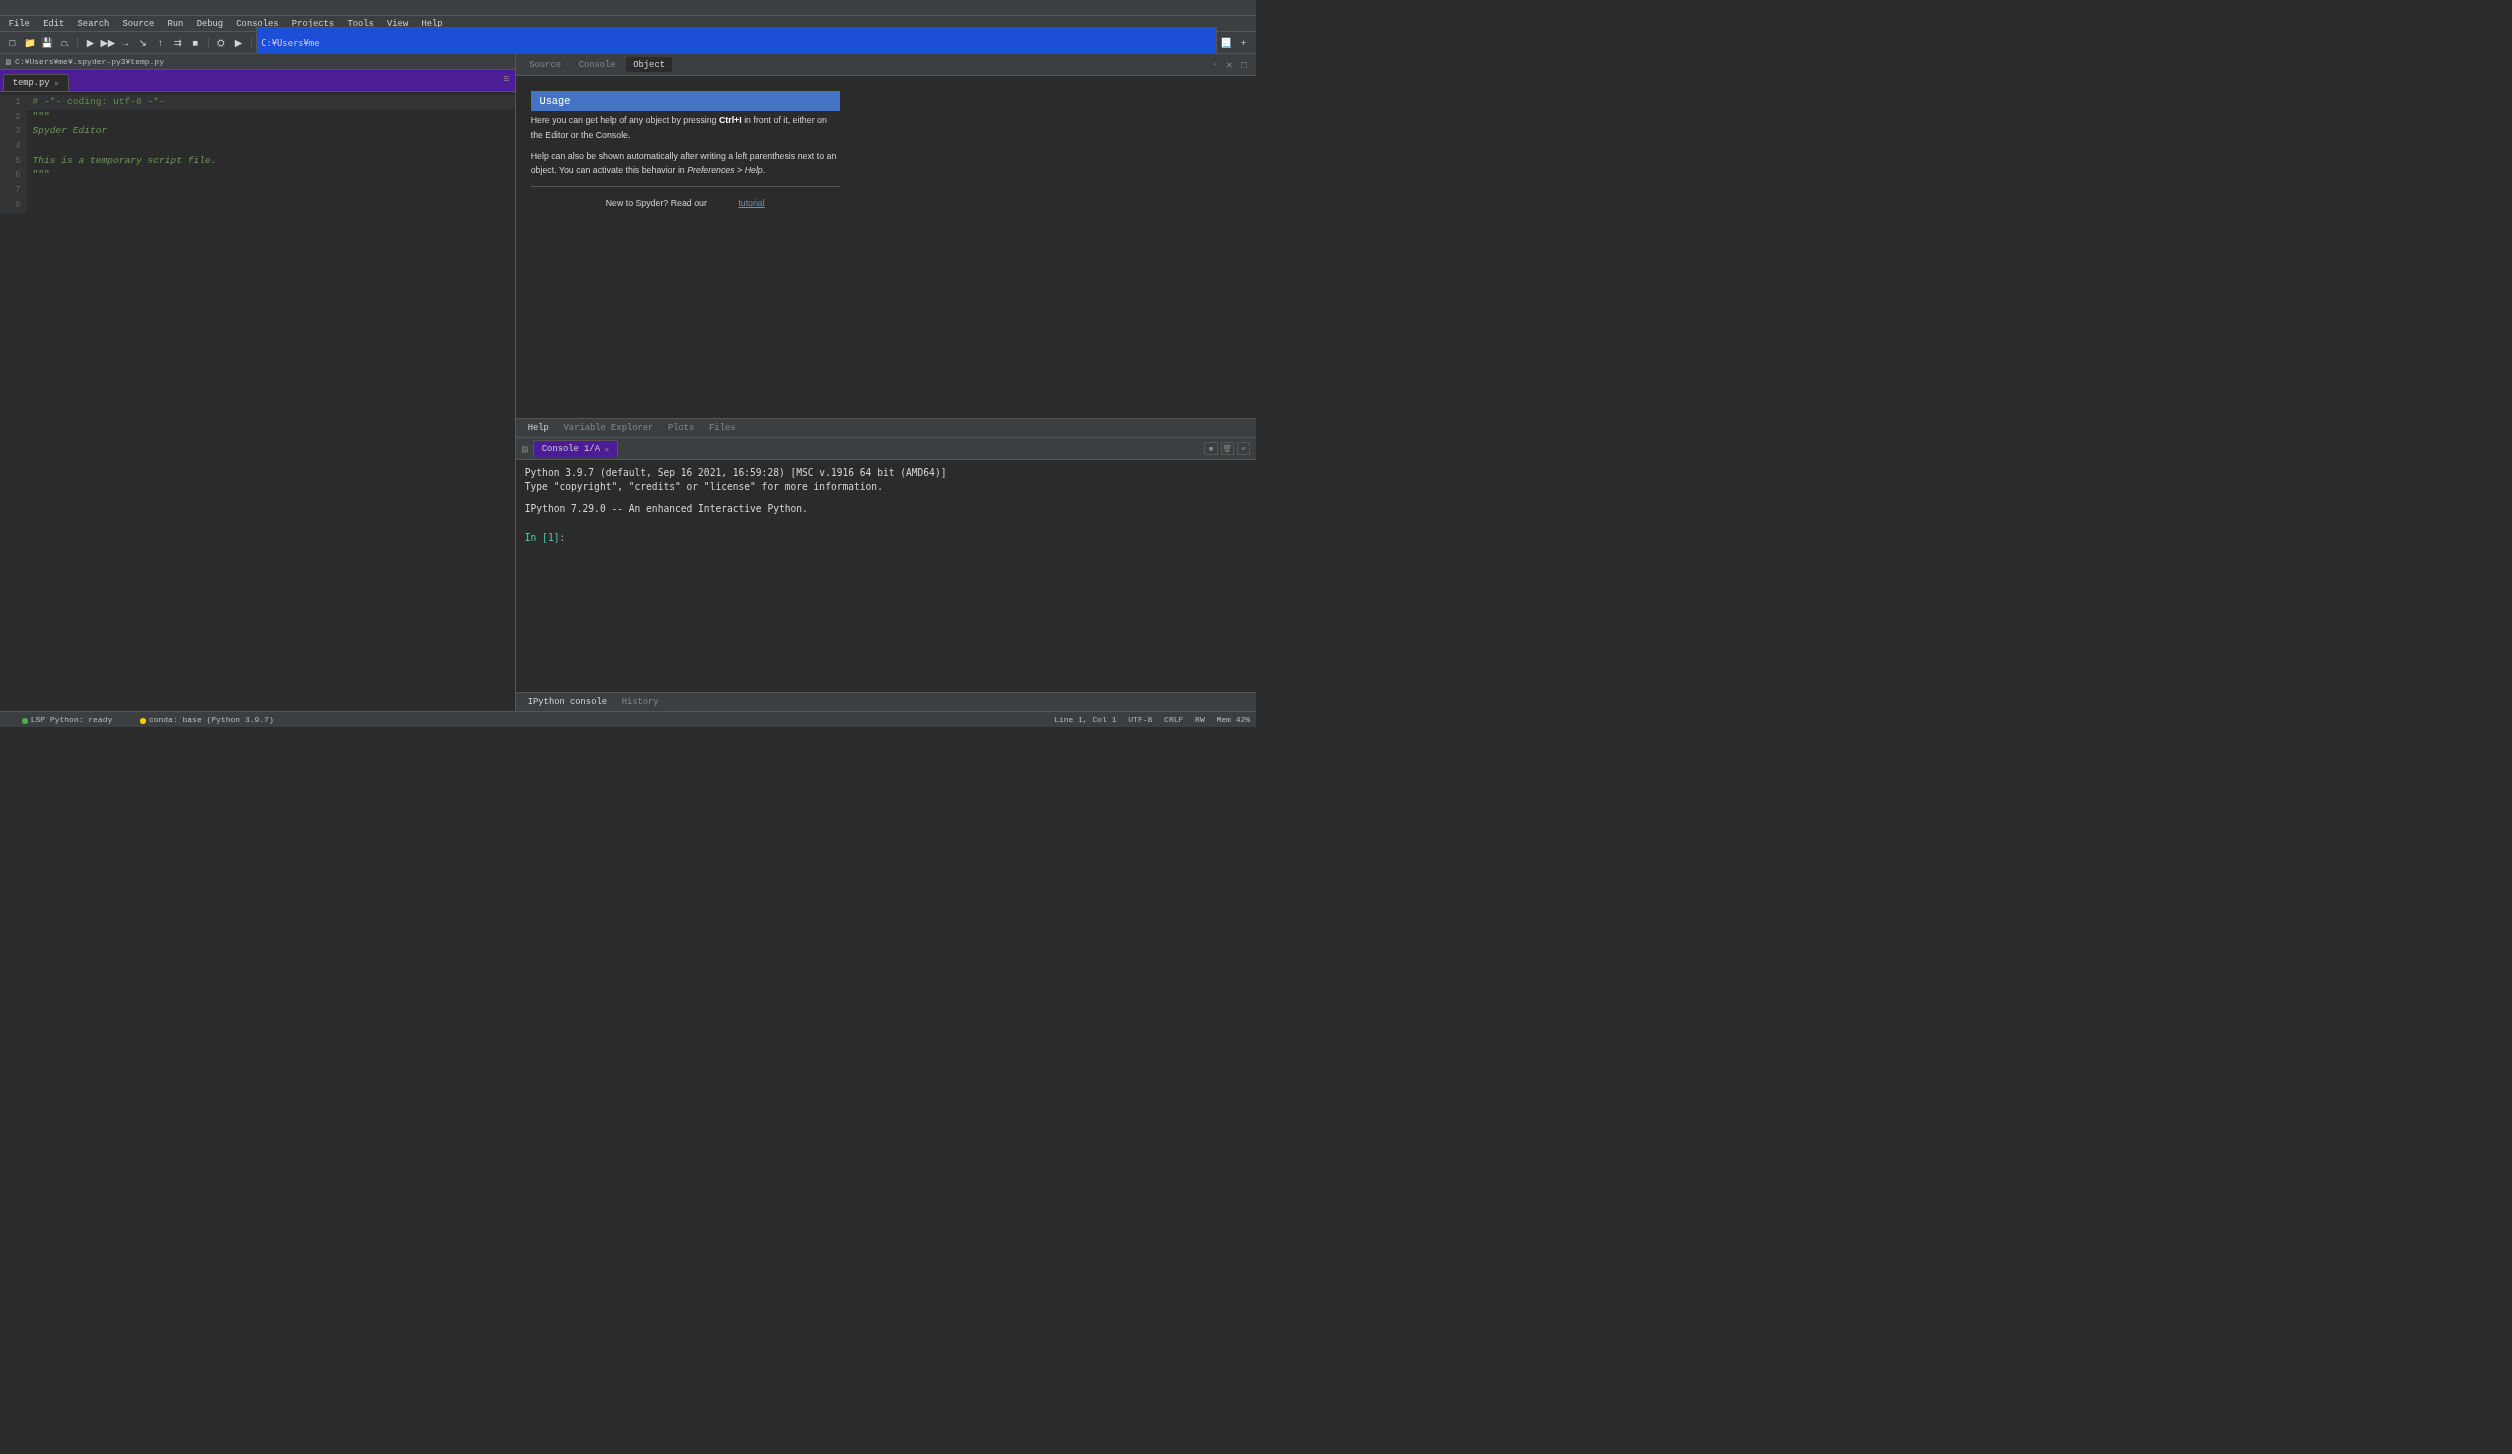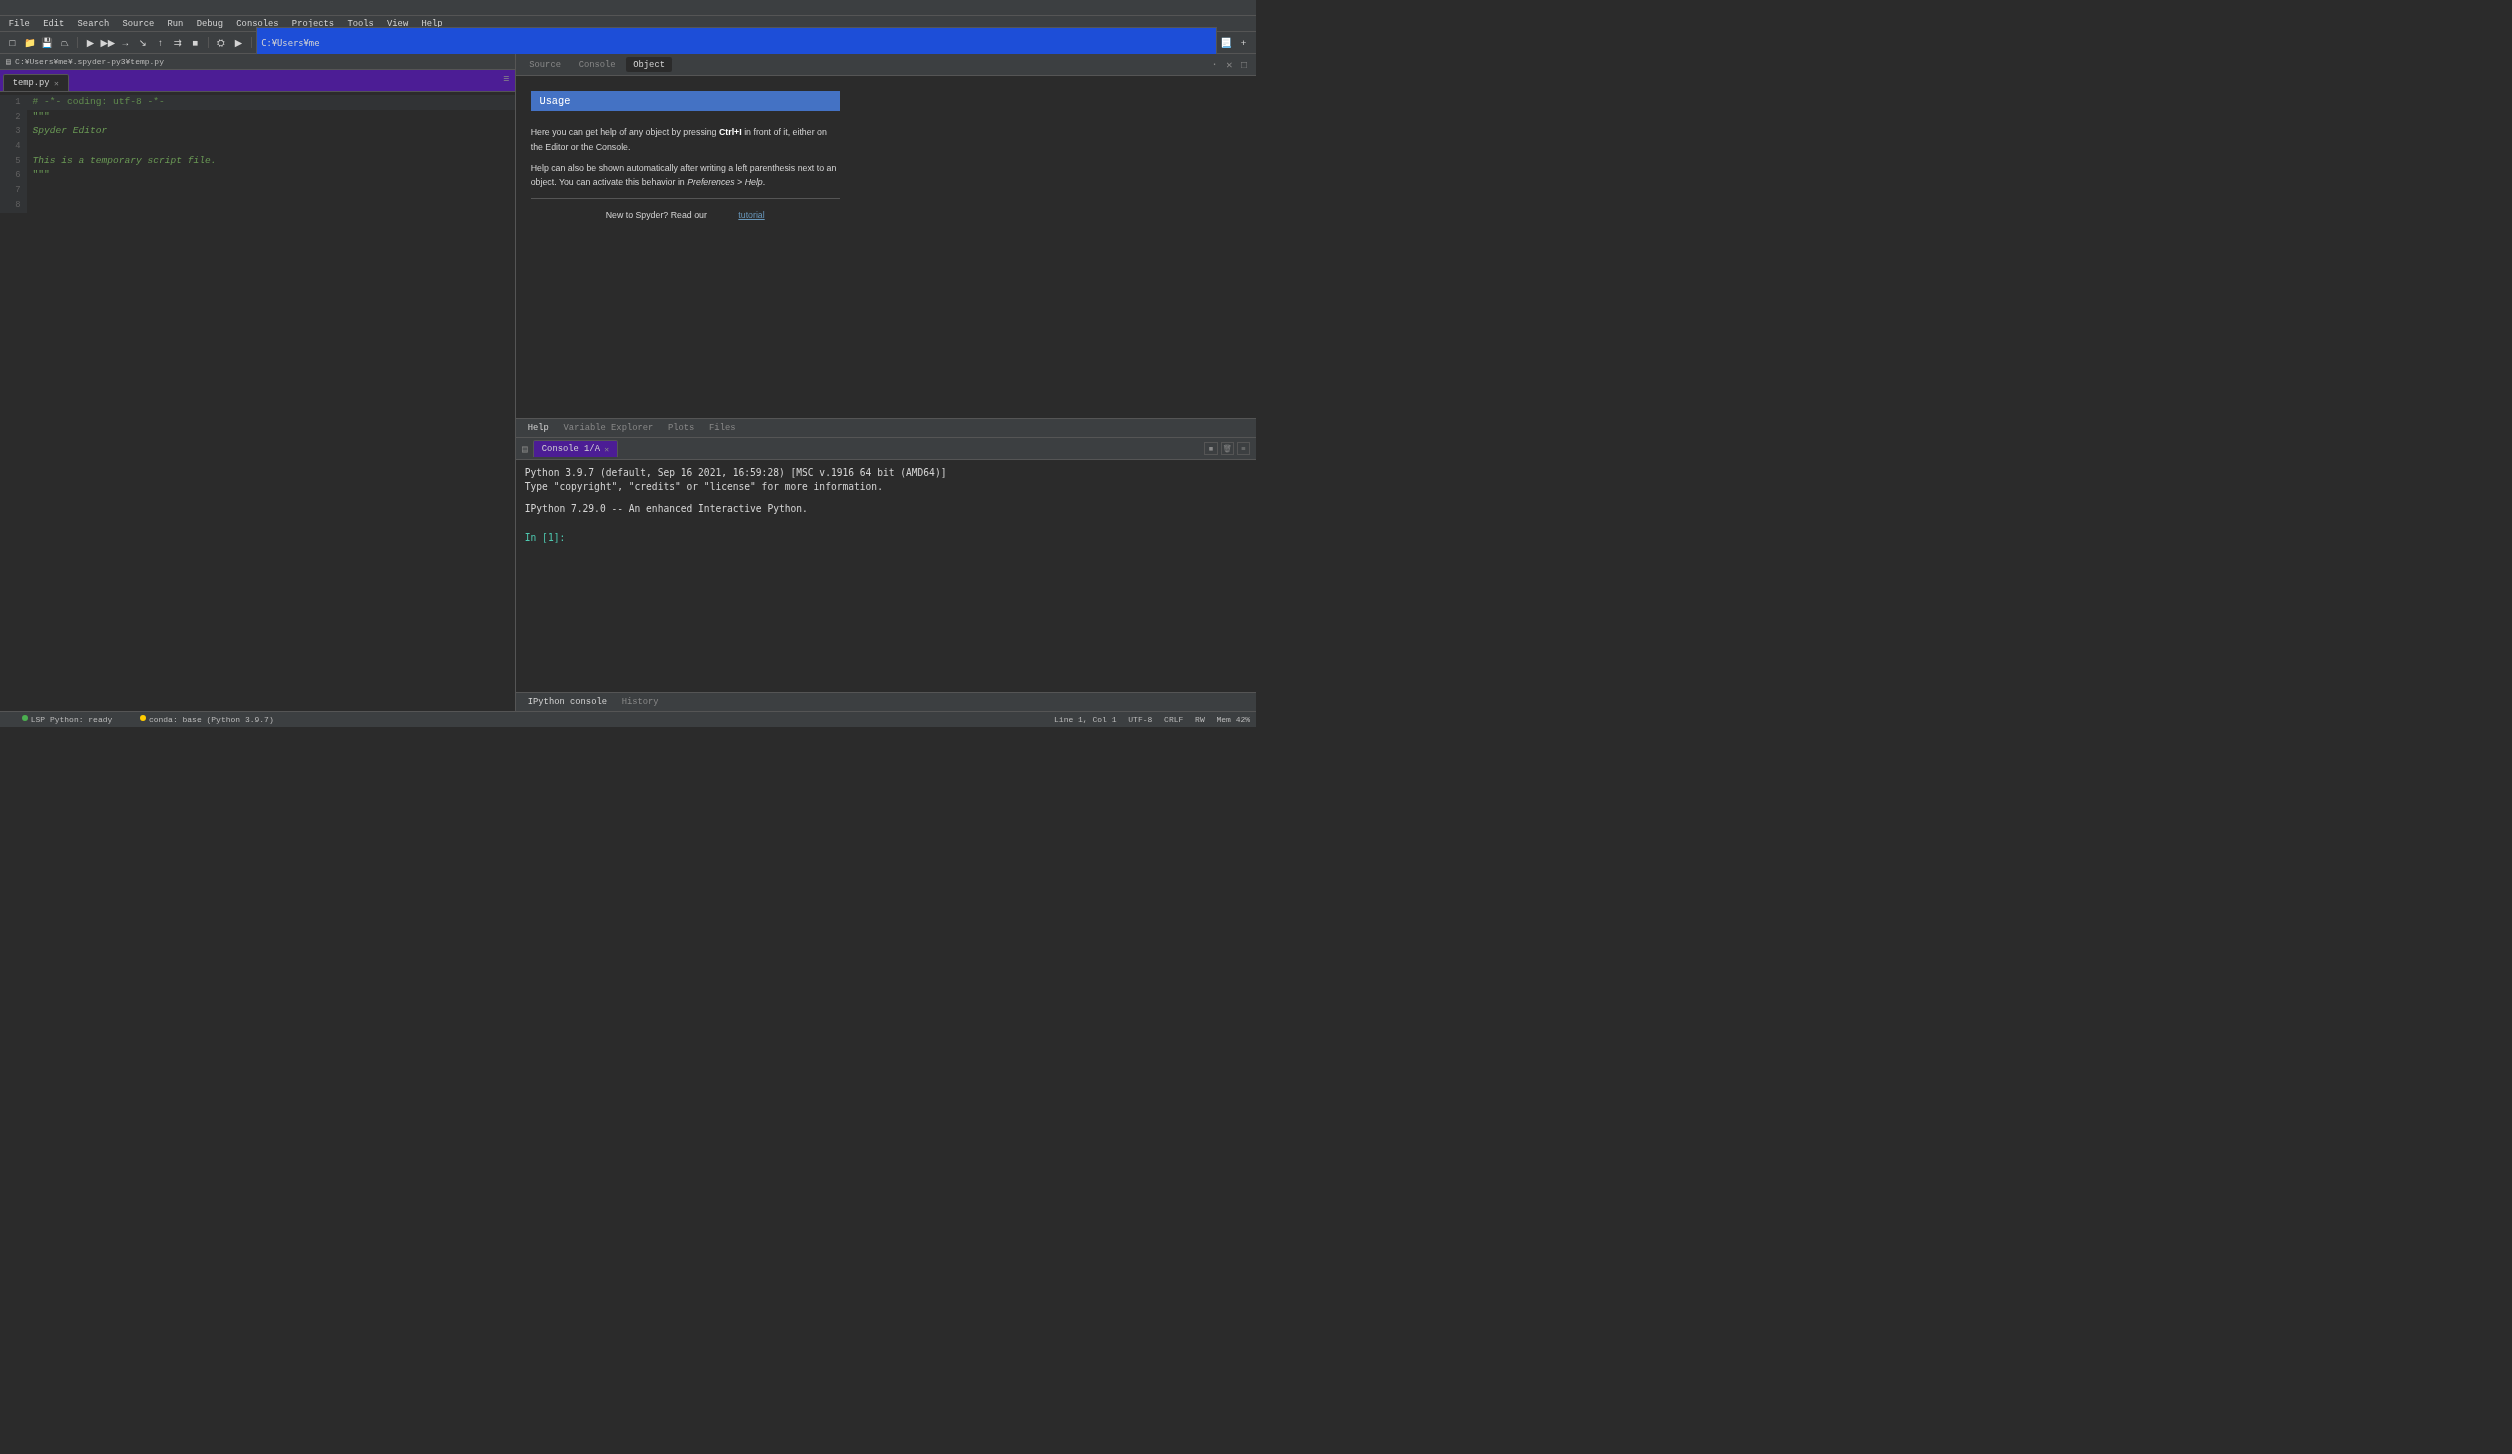"Usage" .usage-box { margin-bottom: 14px -> 2px }
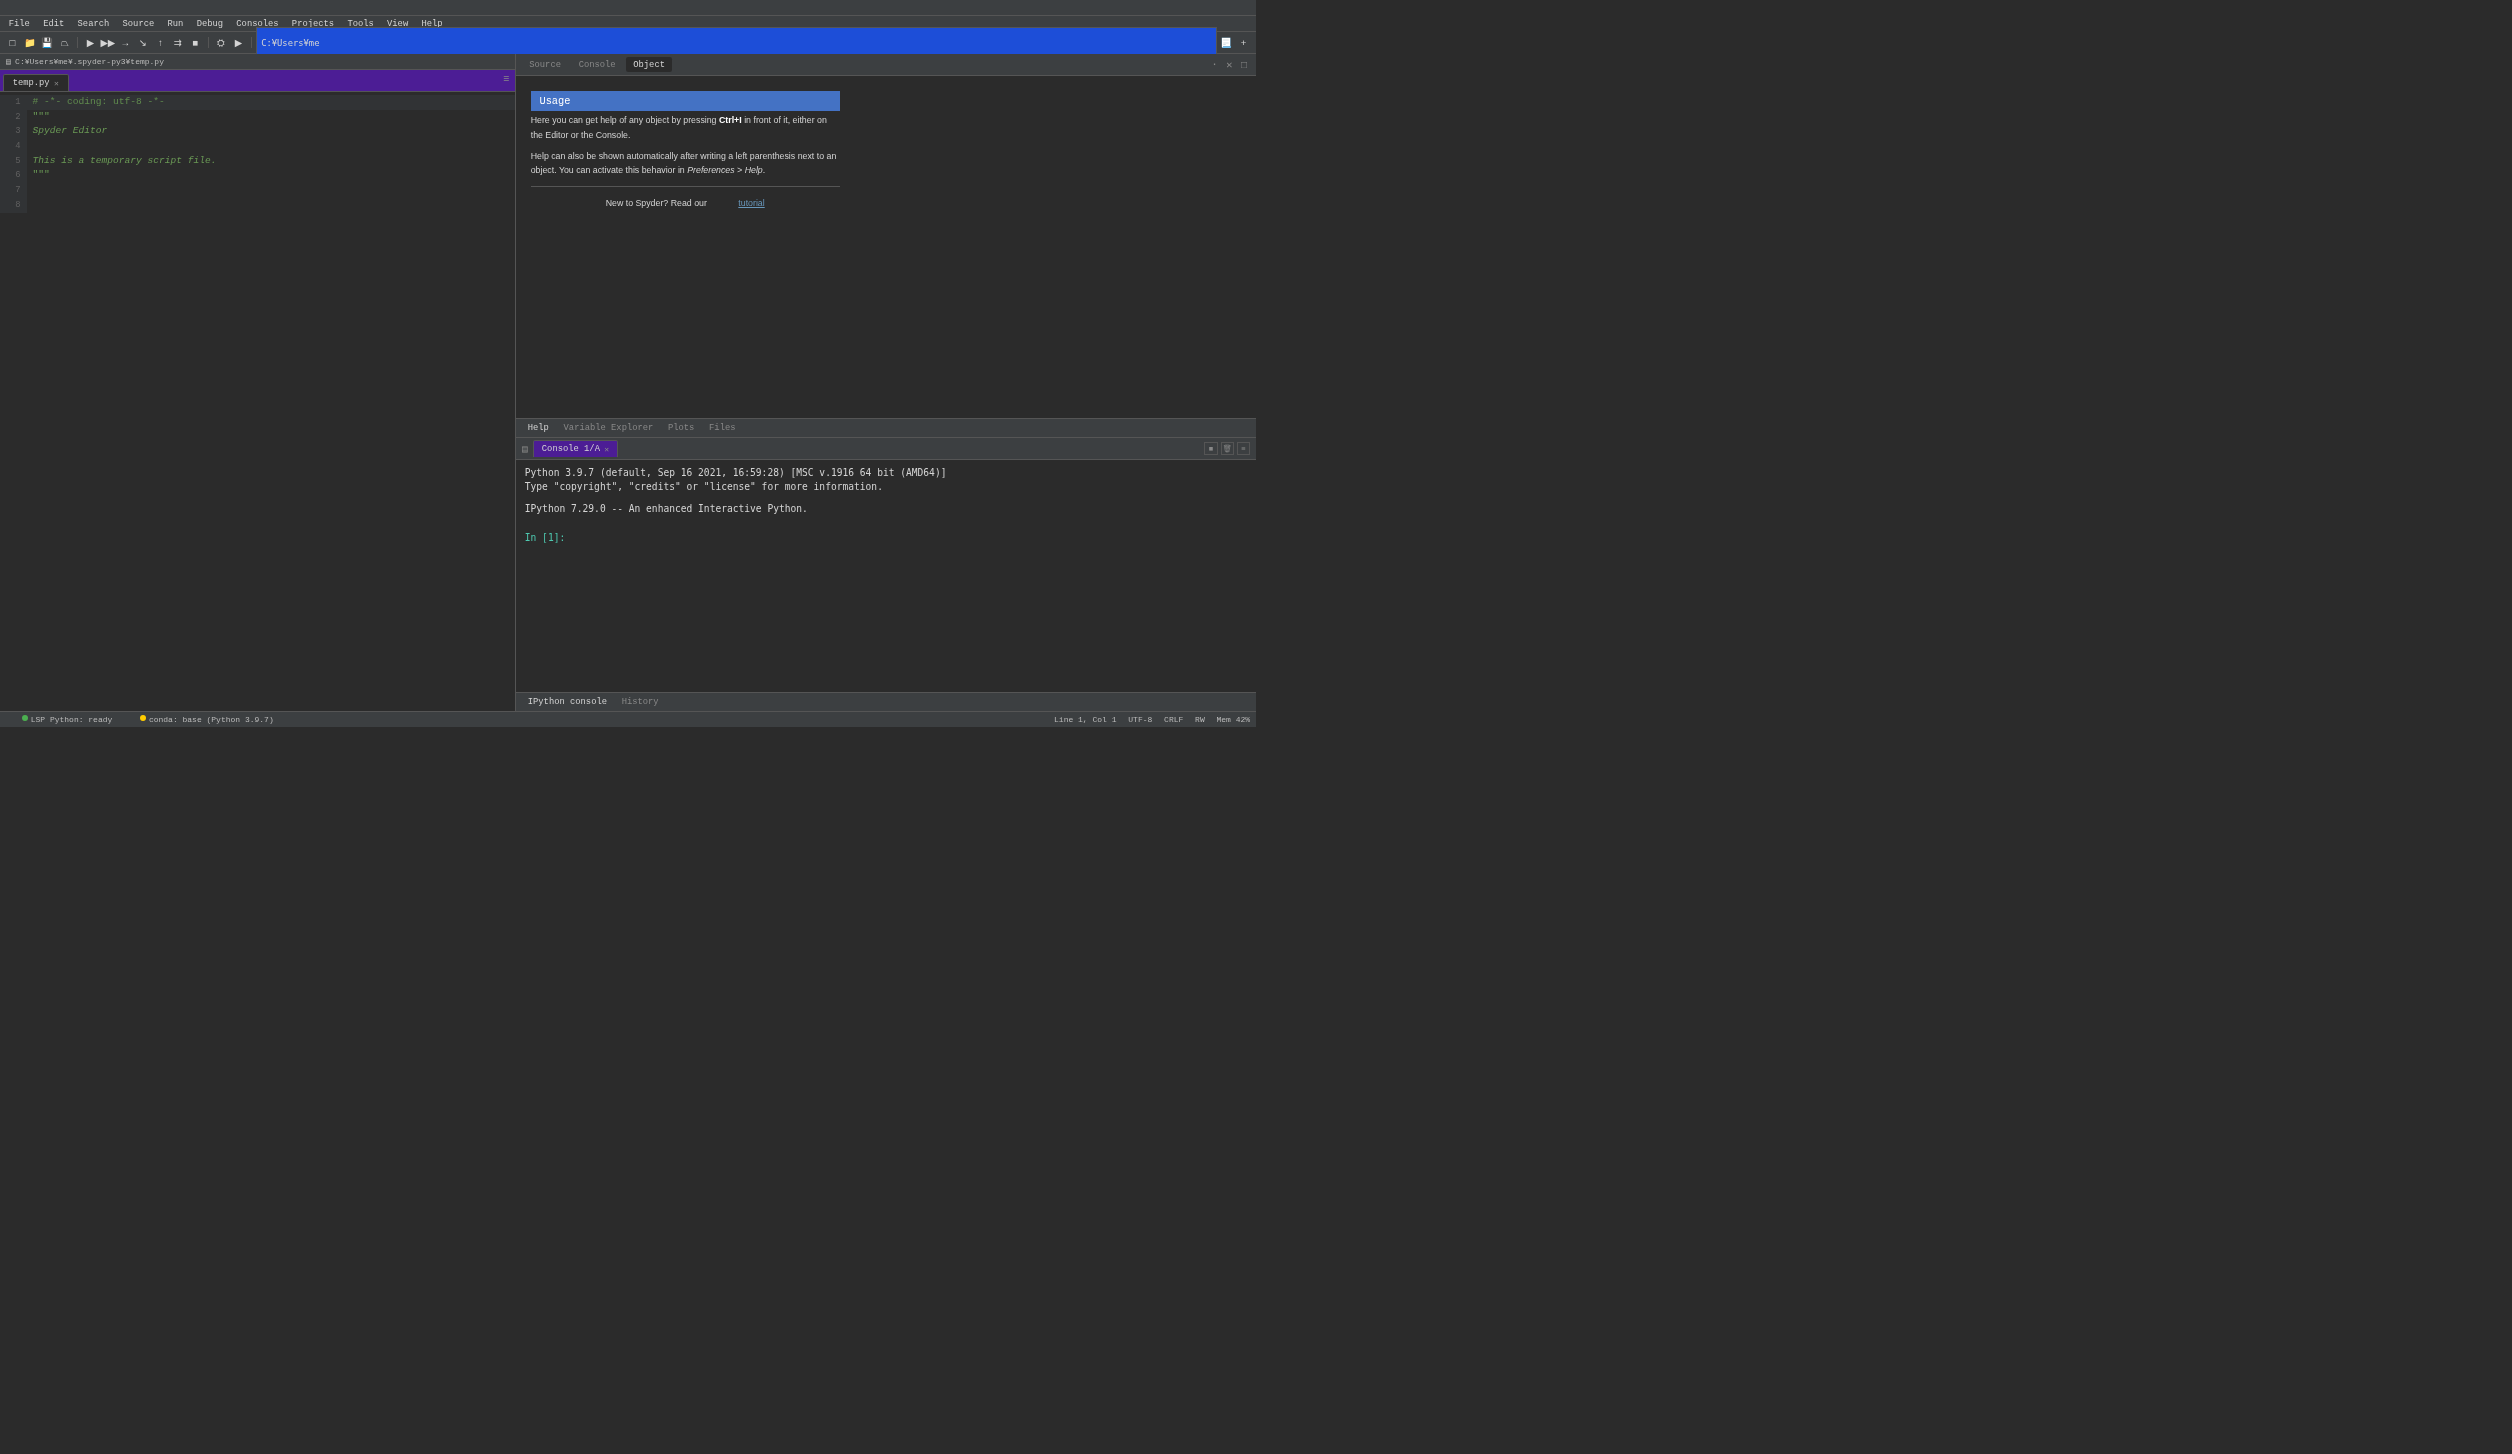"LSP Python: ready" .status-item { align-items: flex-start -> flex-end }
